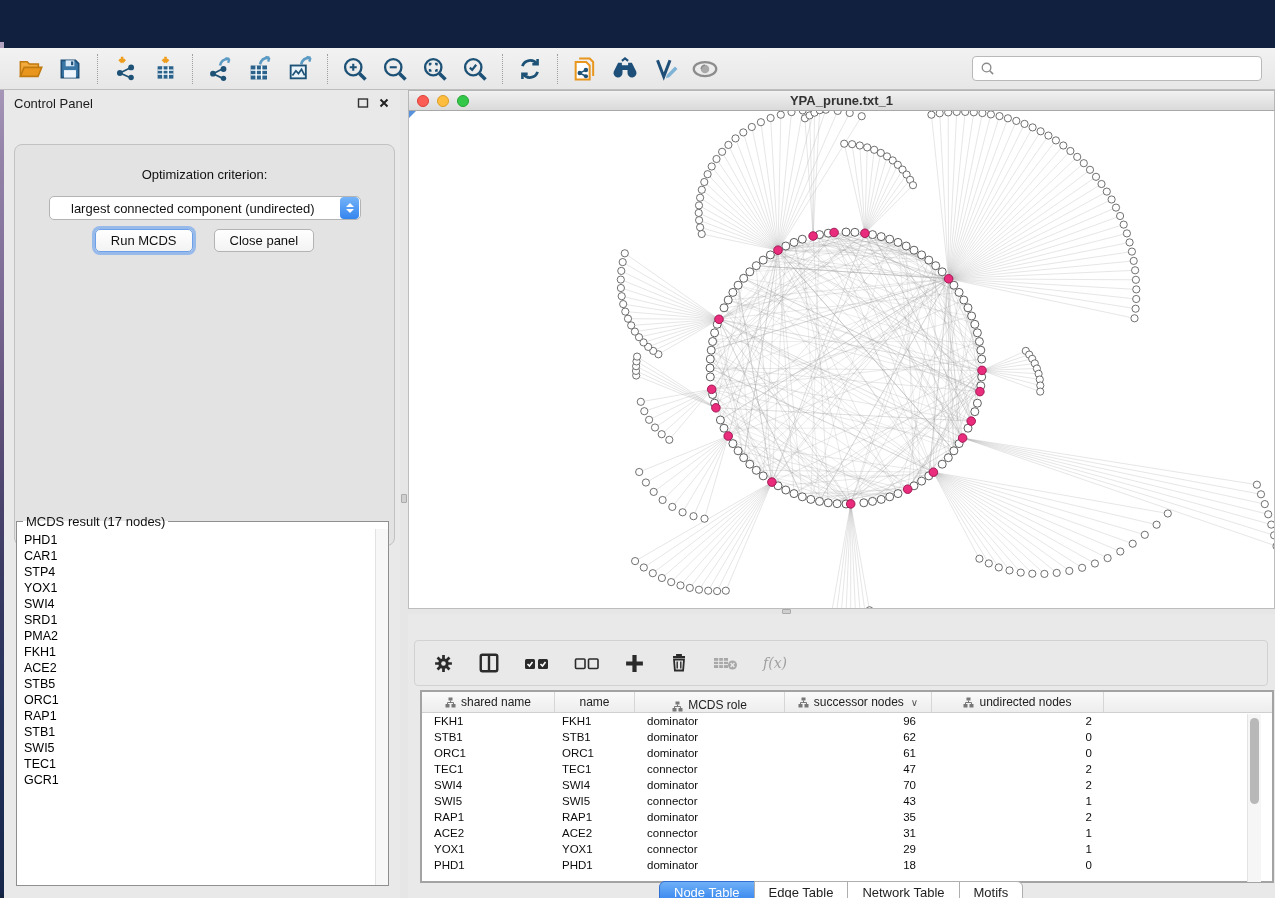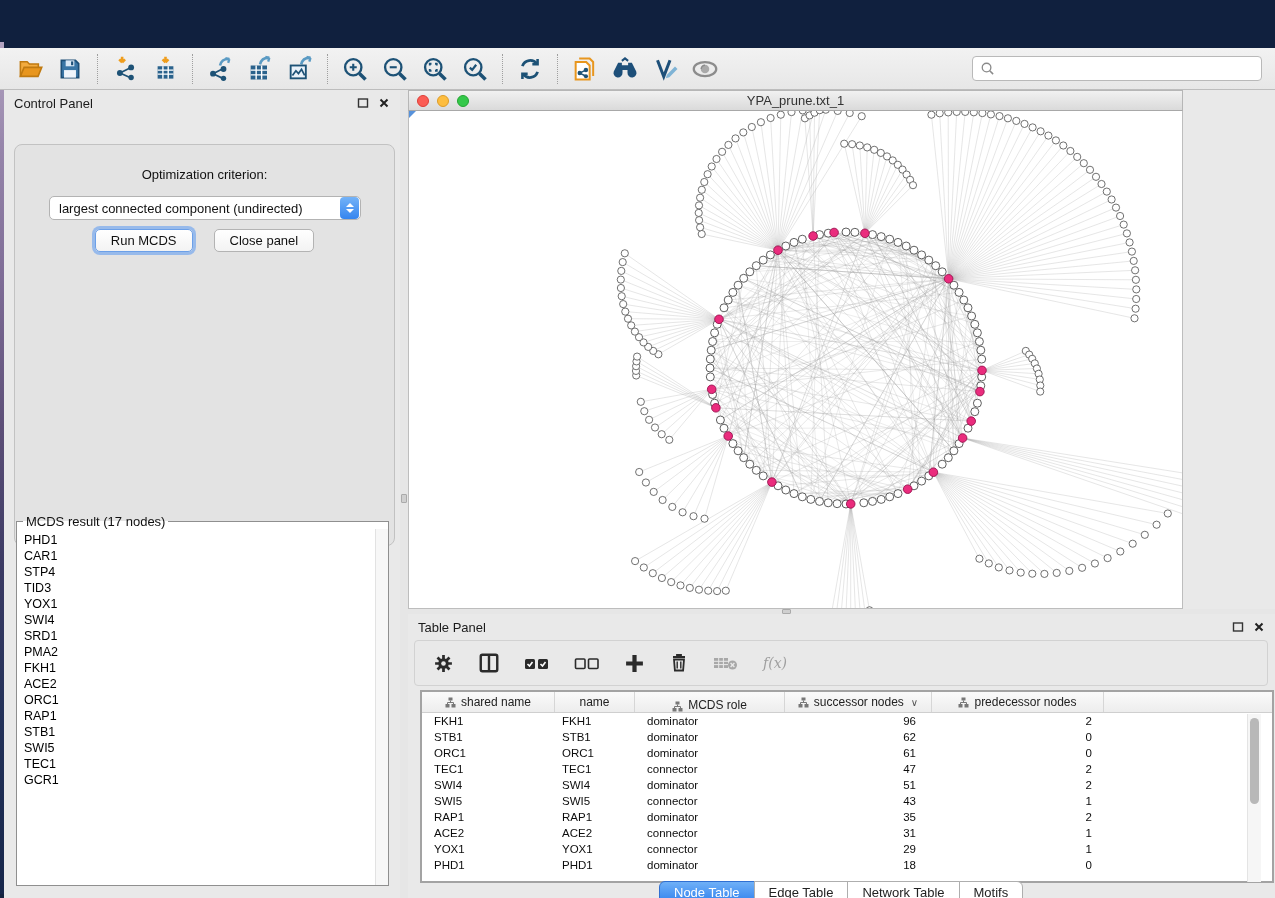"YPA_prune.txt_1" .netwin { font-weight: none -> bold; width: 775px -> 867px }
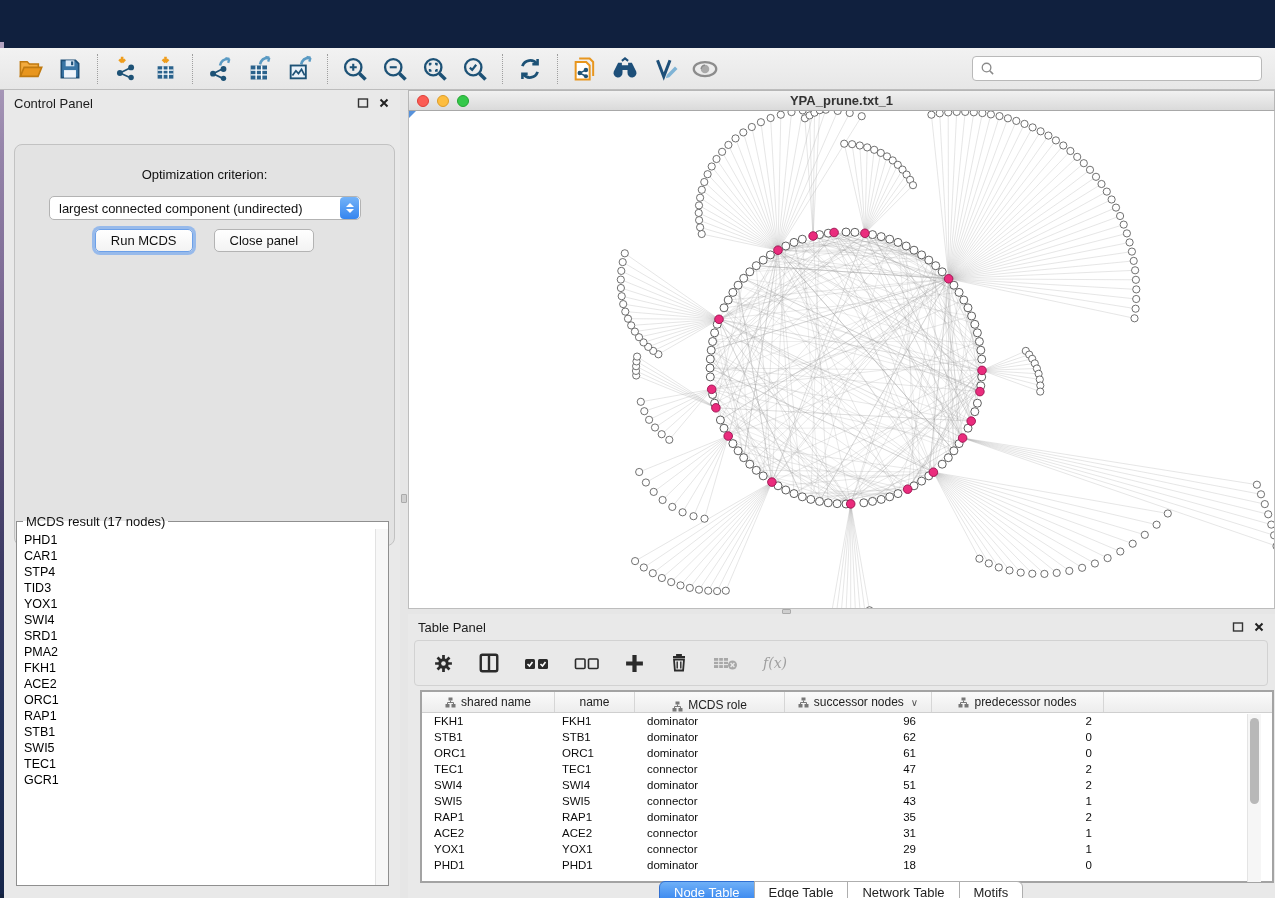"largest connected component (undirected)" .dd-text { padding-left: 9px -> 21px }
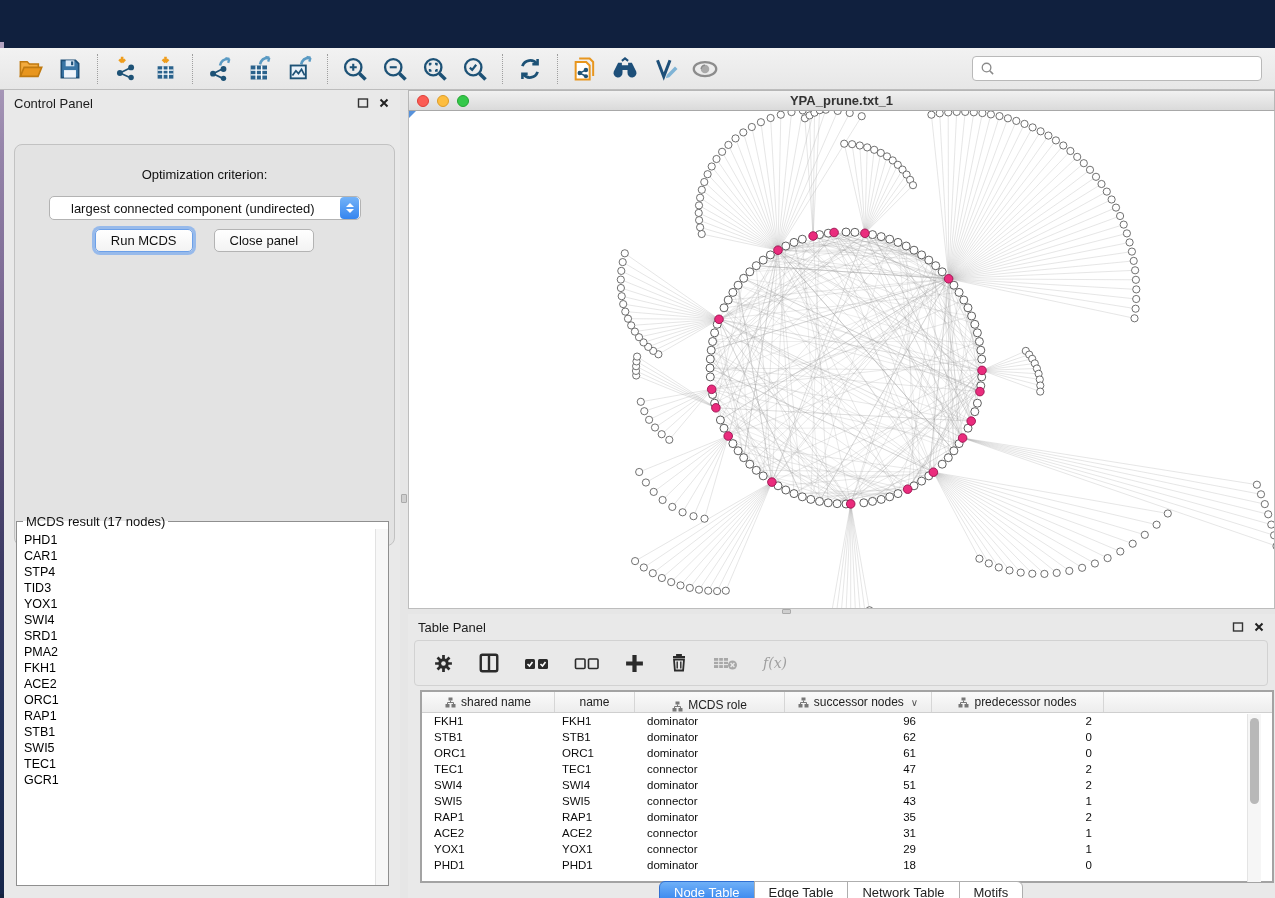"TID3" div.ritem { html: <div>TID3</div> -> none }
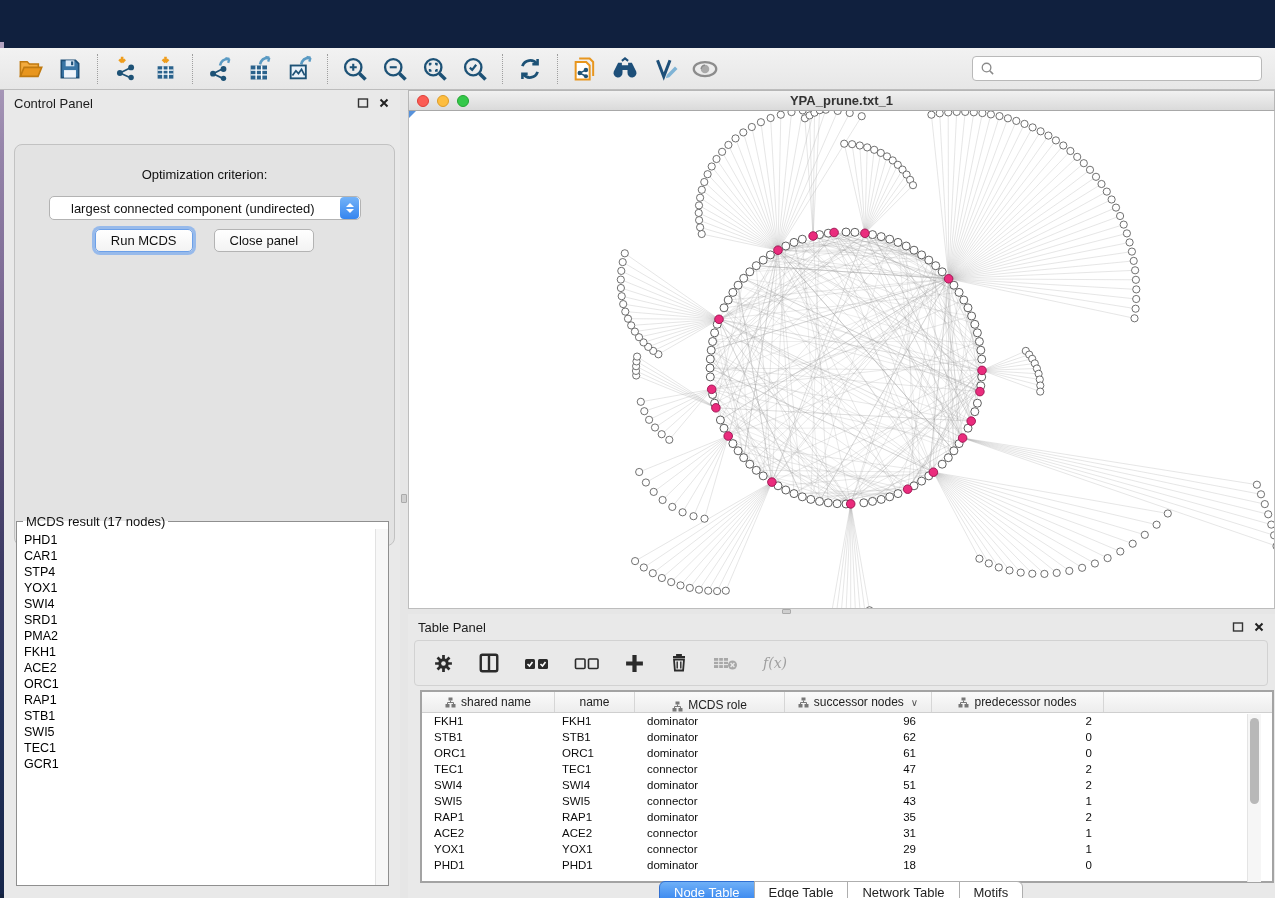"Table Panel" div.panel-header { html: <div> <span>Table Panel</span> <span> <svg> <rect></rect> </svg> <svg> <path></path> </svg> </span> </div> -> none }
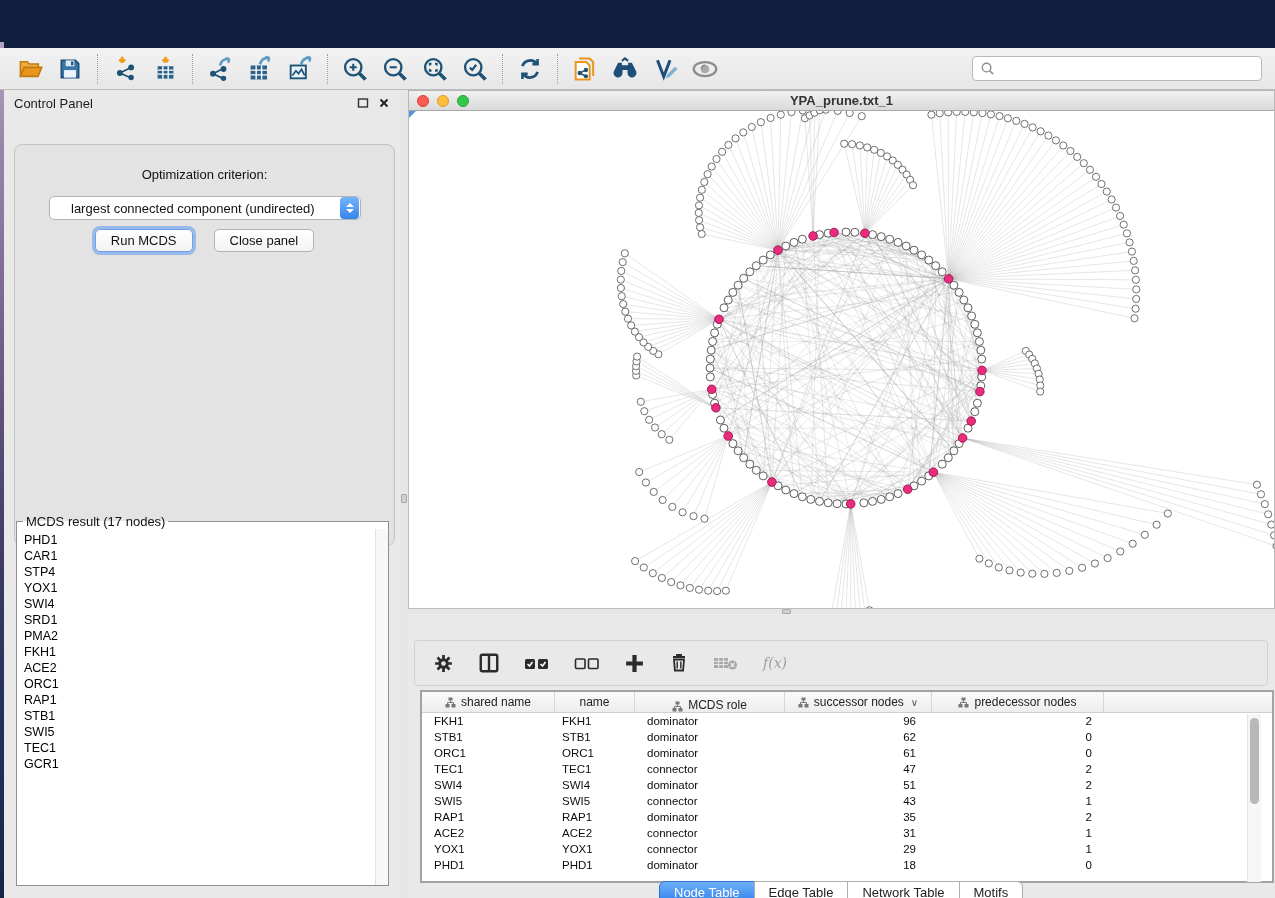"STB5" div.ritem { html: none -> <div>STB5</div> }
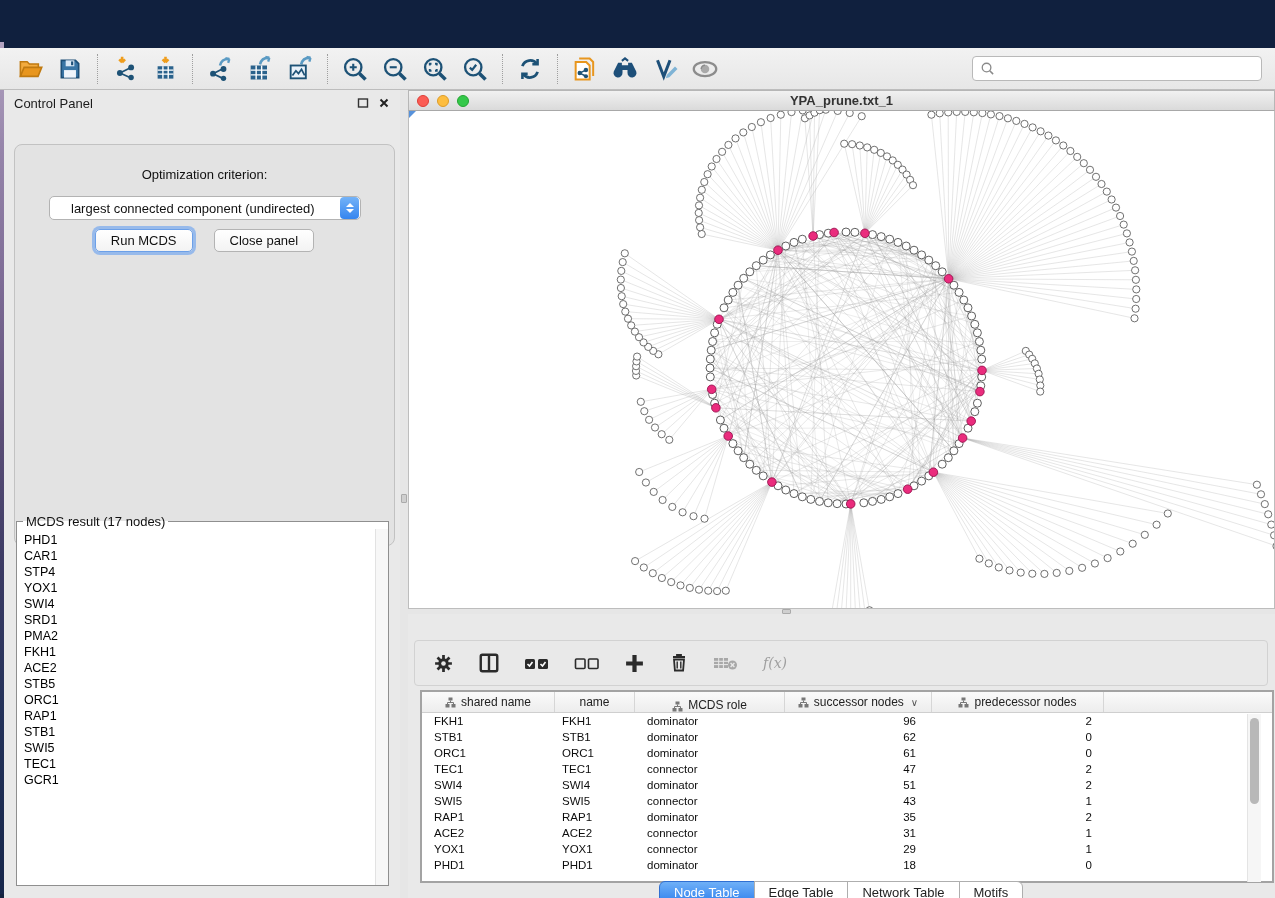"predecessor nodes" span { text: predecessor -> undirected }
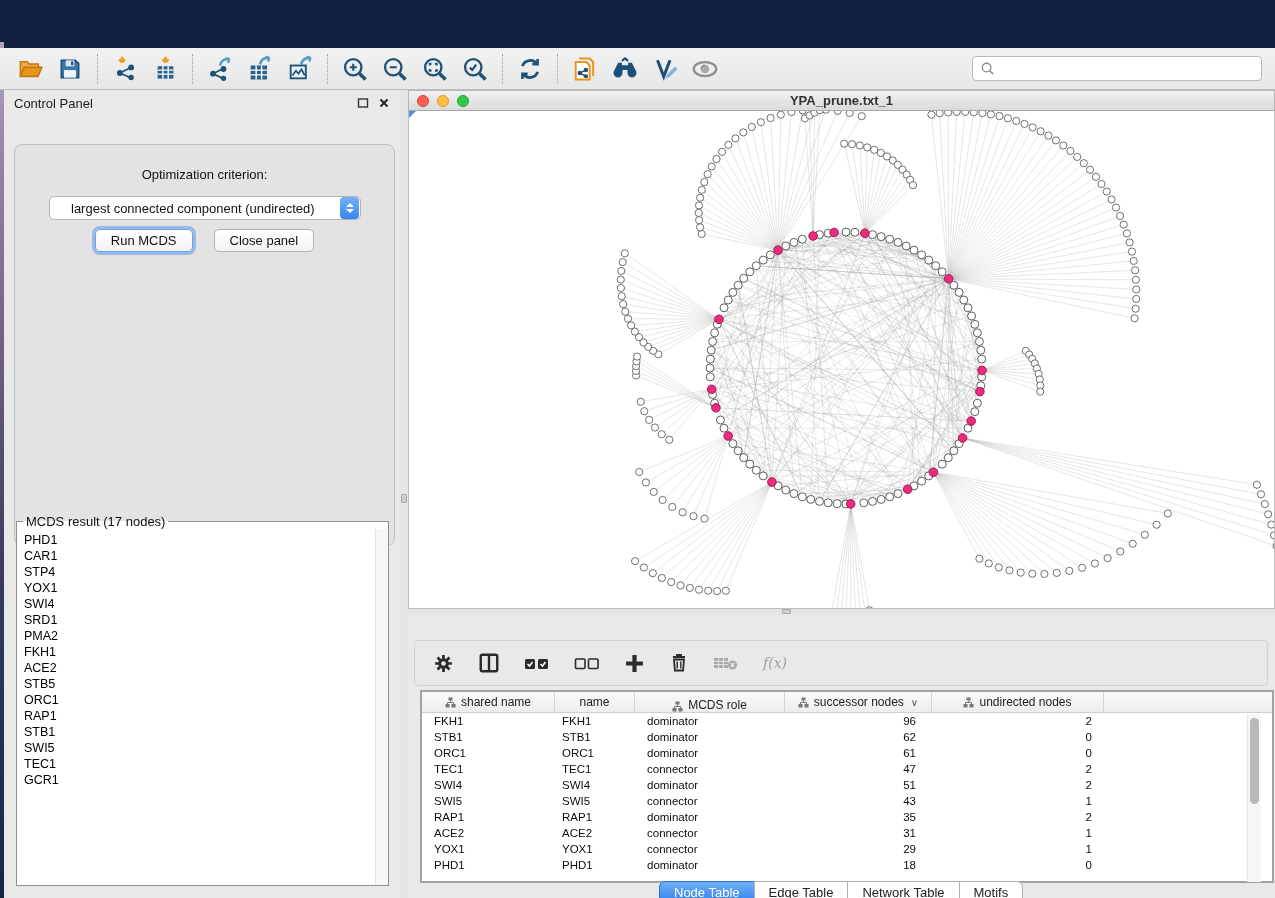"51" div.td { text: 51 -> 70 }
